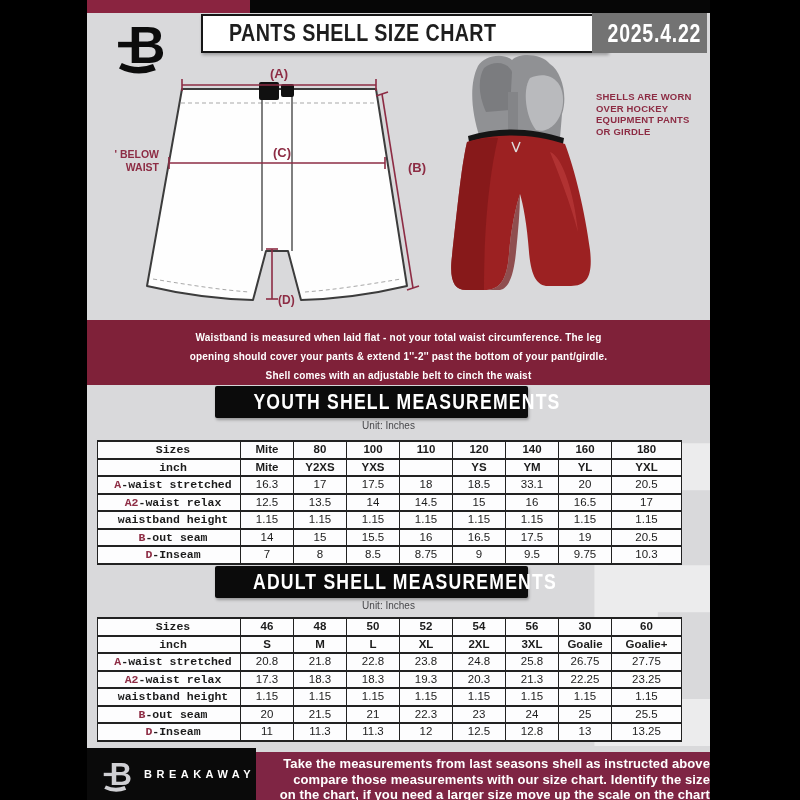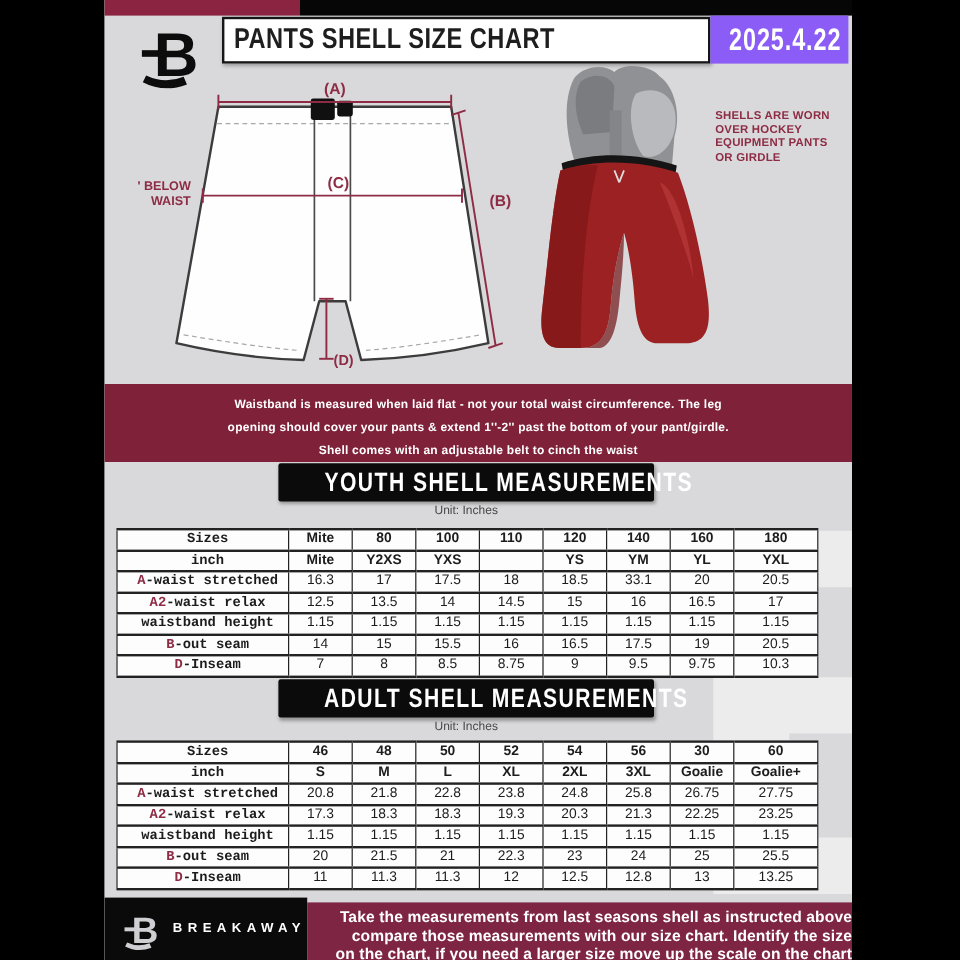"PANTS SHELL SIZE CHART" .title-bar { left: 98px -> 114px; padding-left: 8px -> 26px }
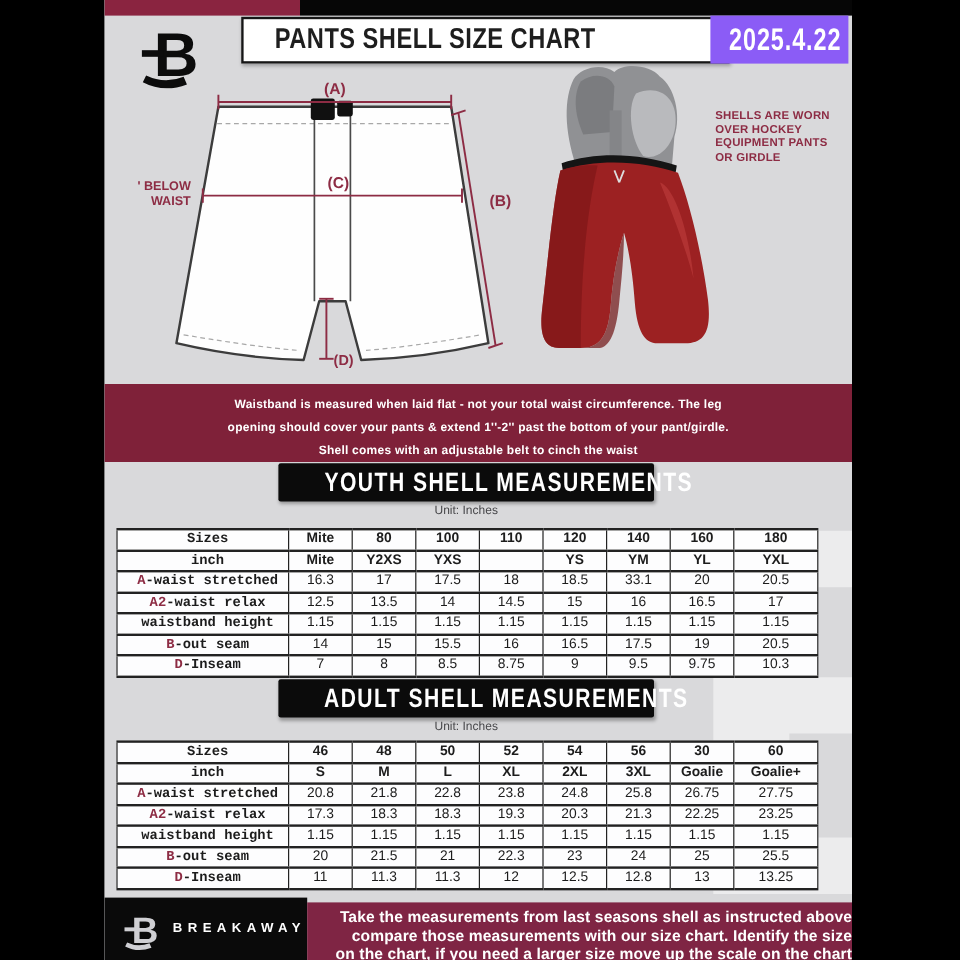"2025.4.22" .date-badge { background: #8b5cf6 -> #737373 }
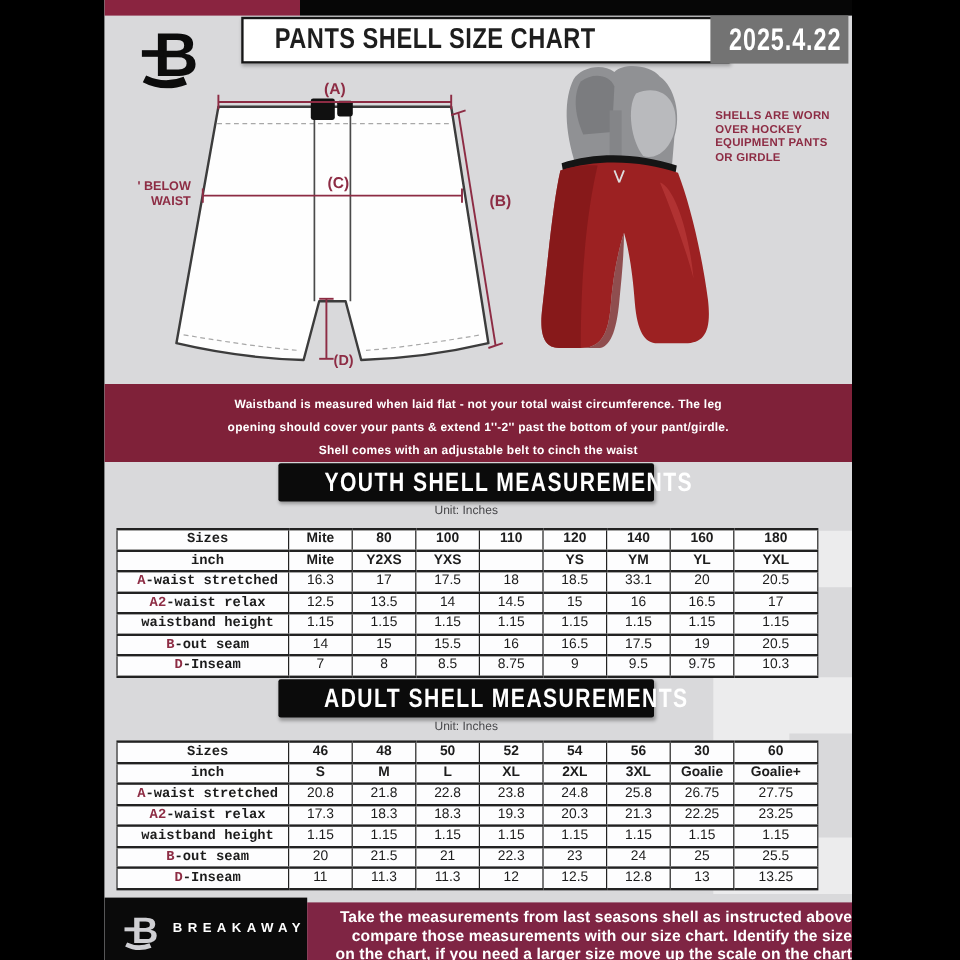"YOUTH SHELL MEASUREMENTS" .section-banner { left: 145px -> 128px }
